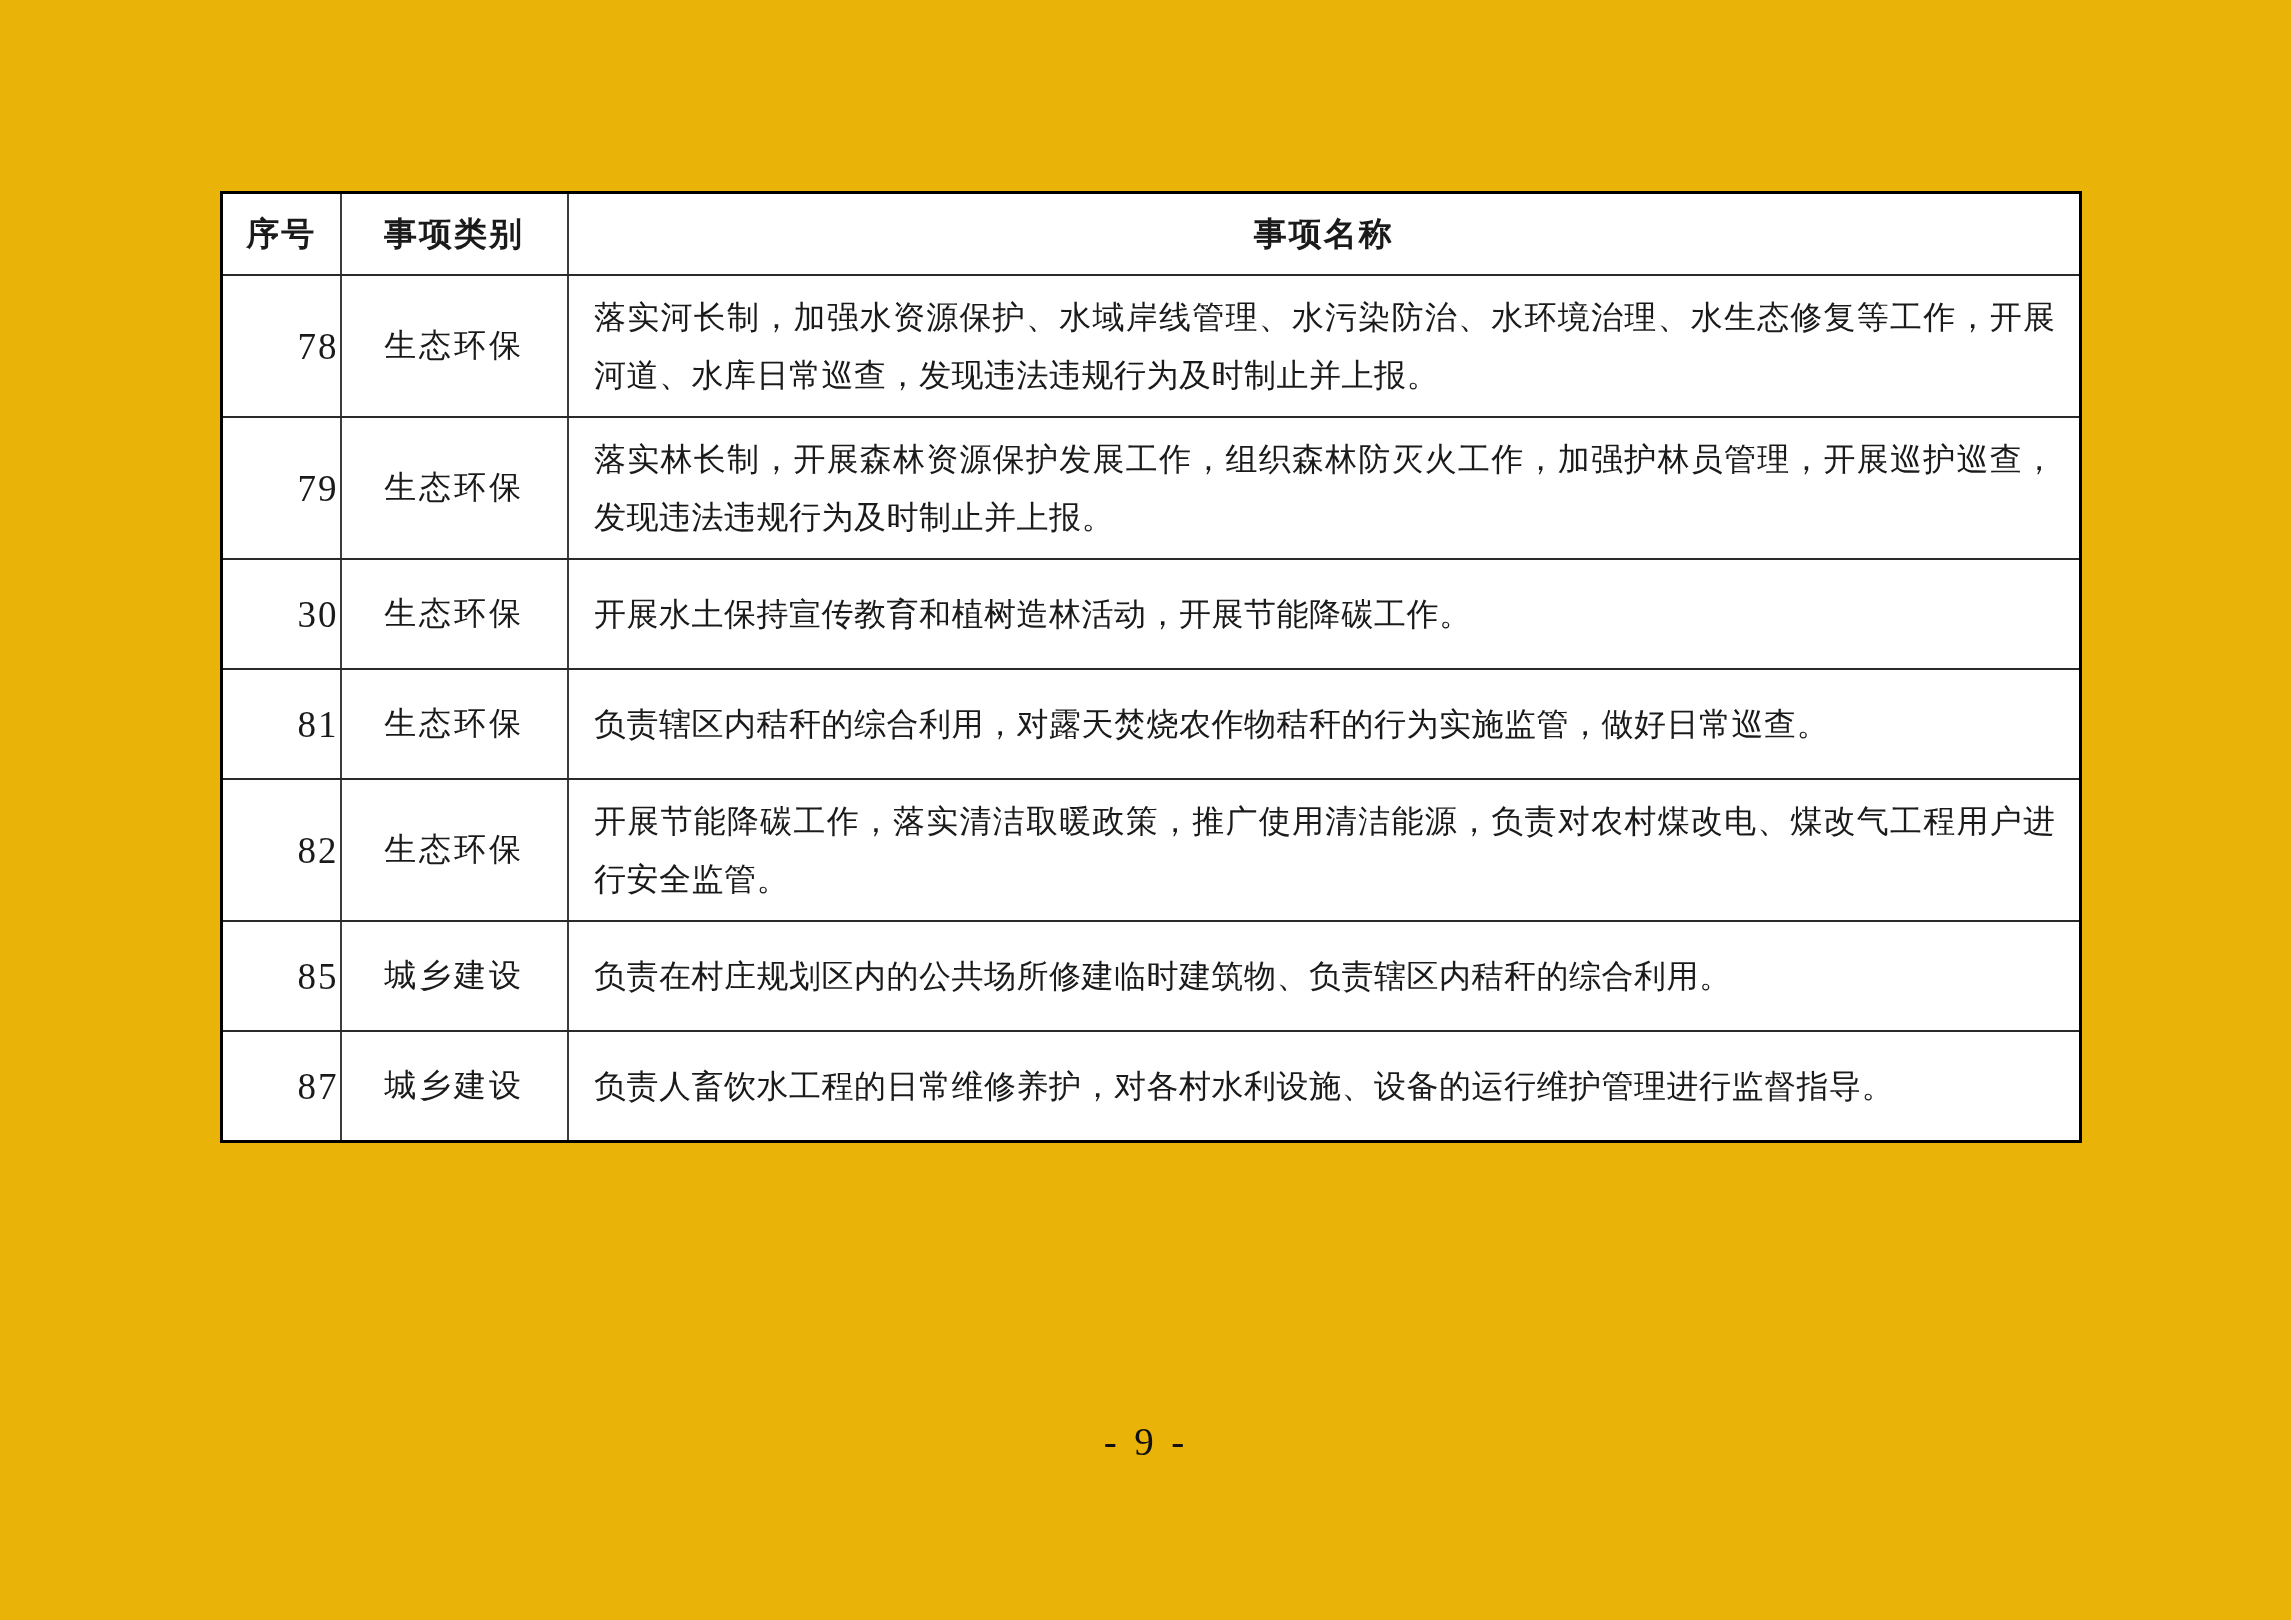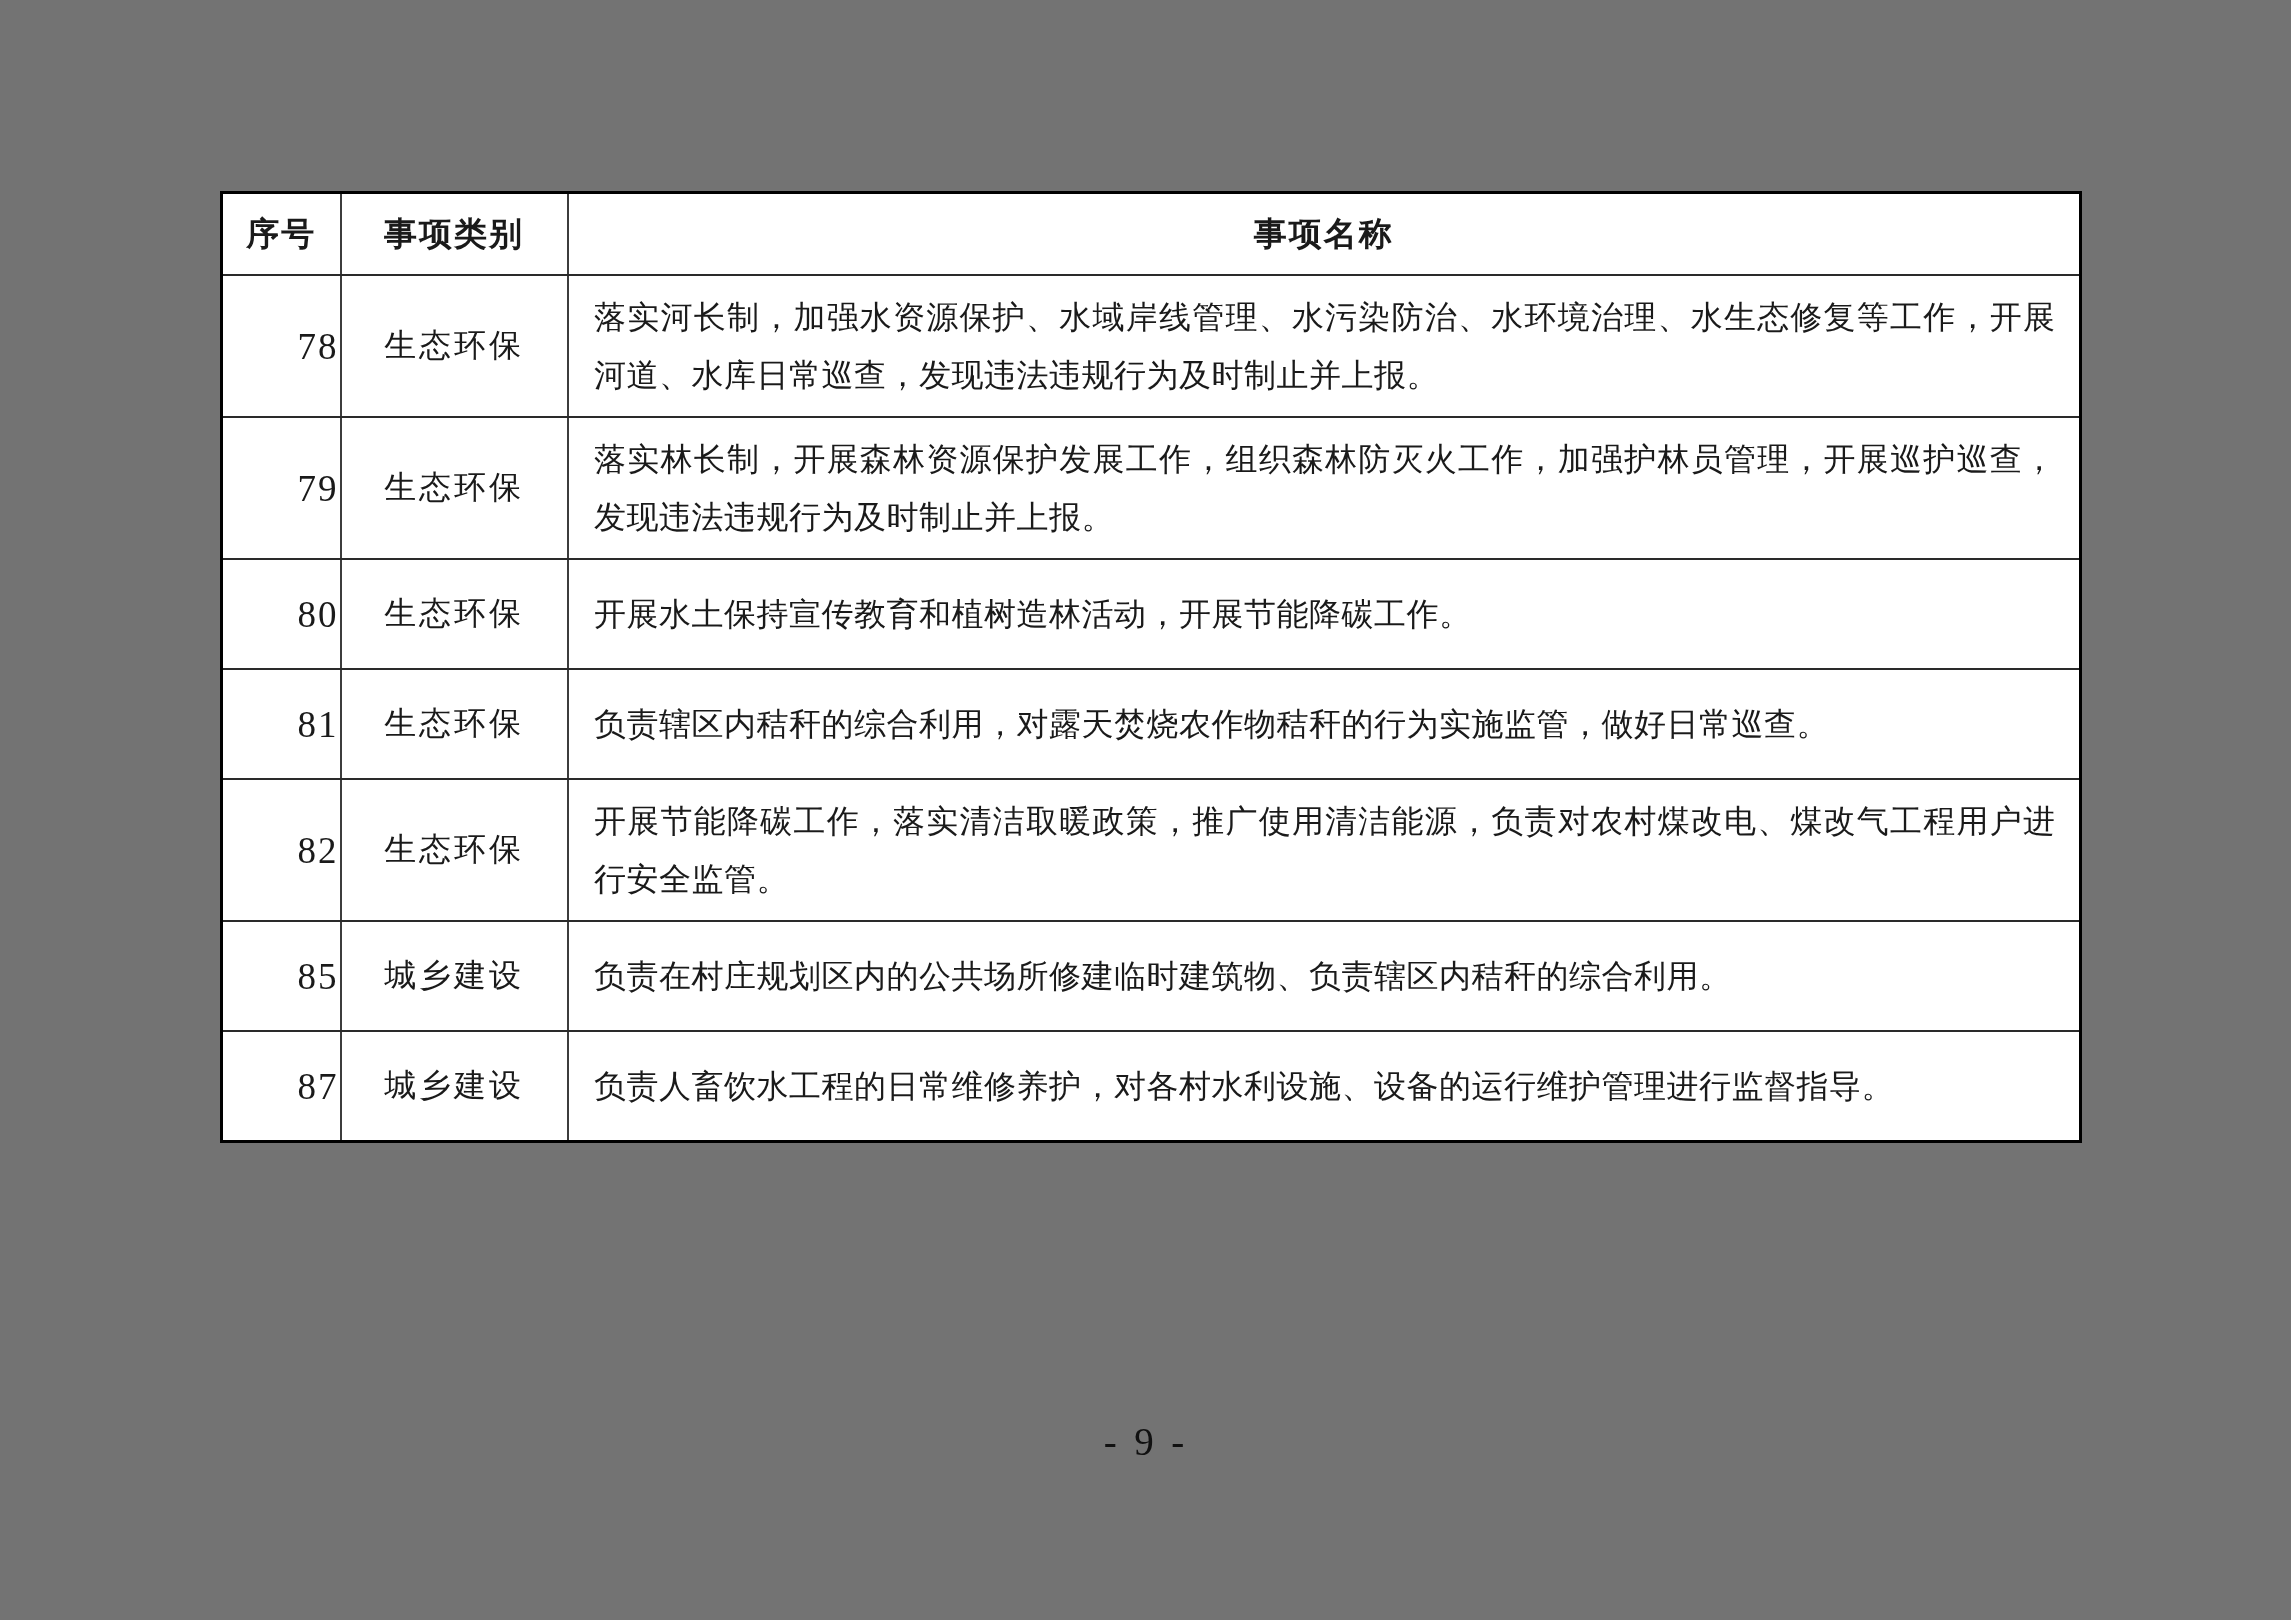"序号" .page { background: #737373 -> #eab308 }
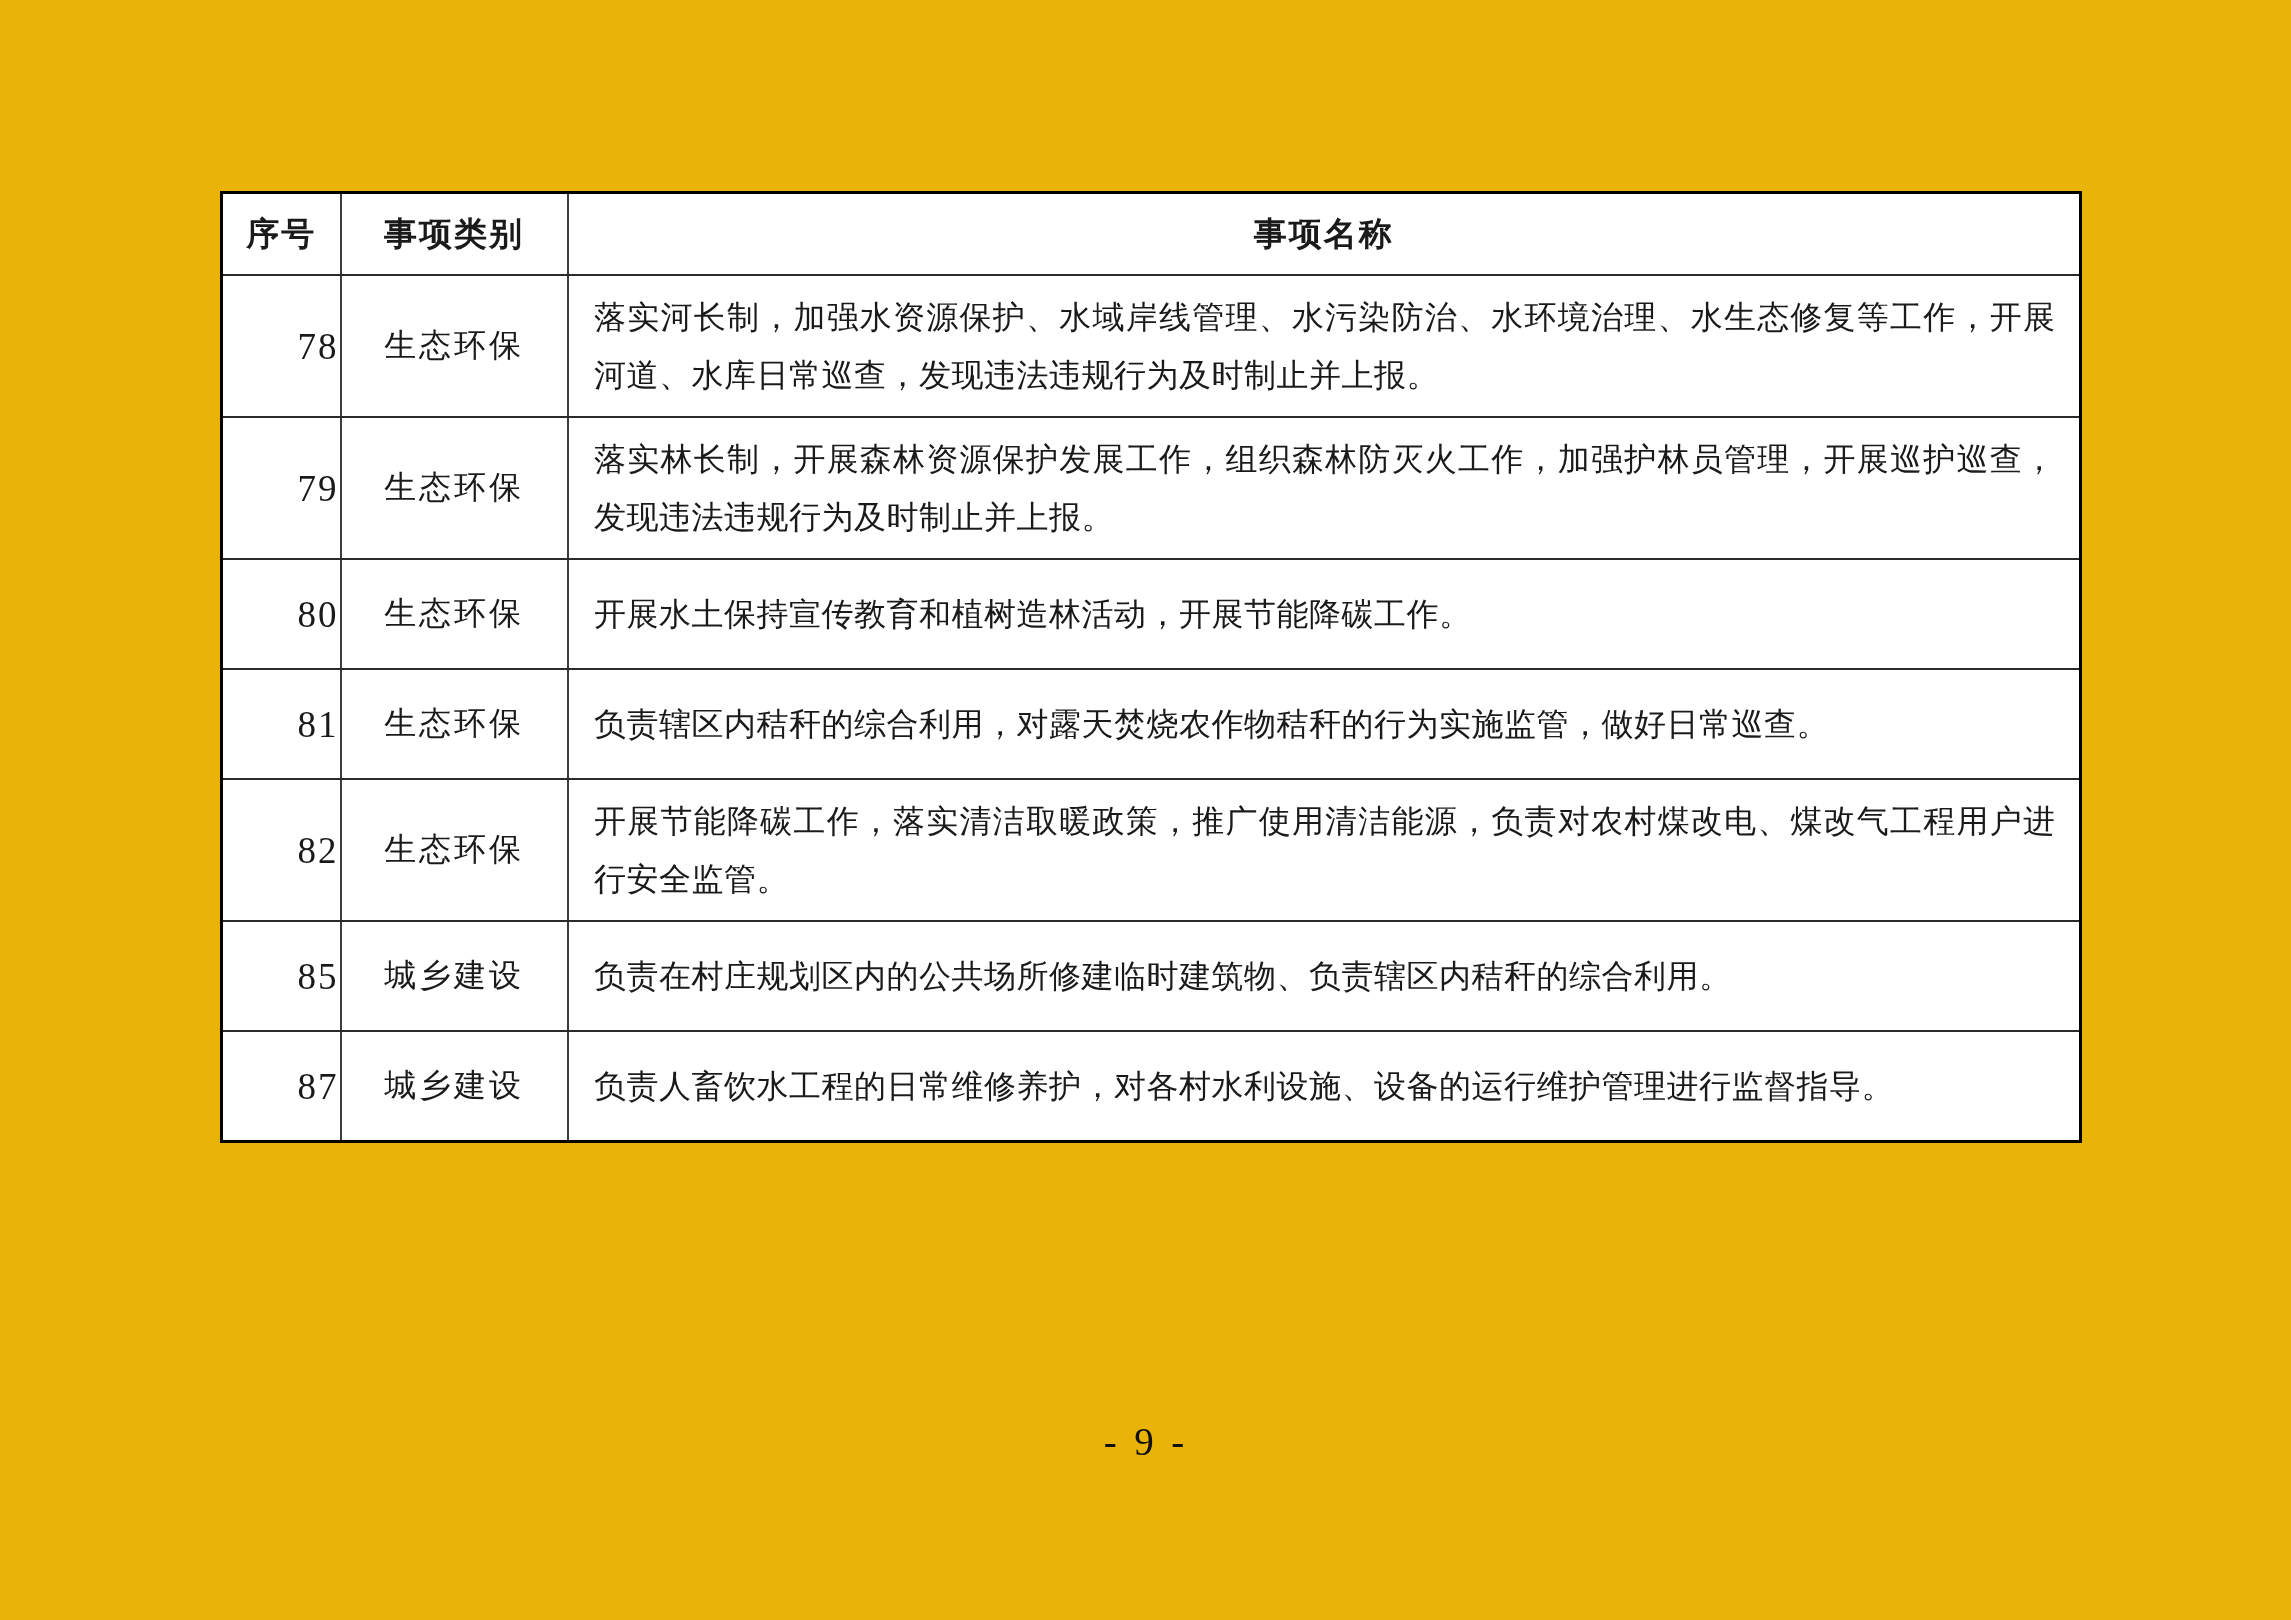"80" td.no { text: 80 -> 30 }
